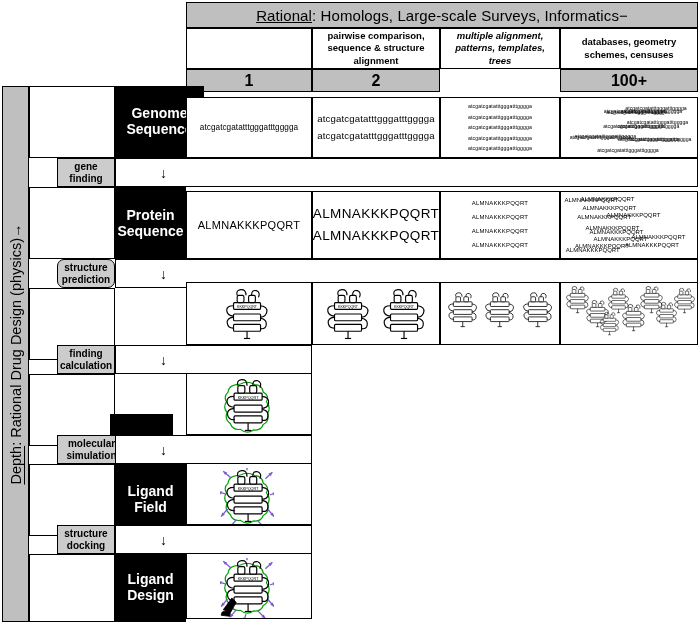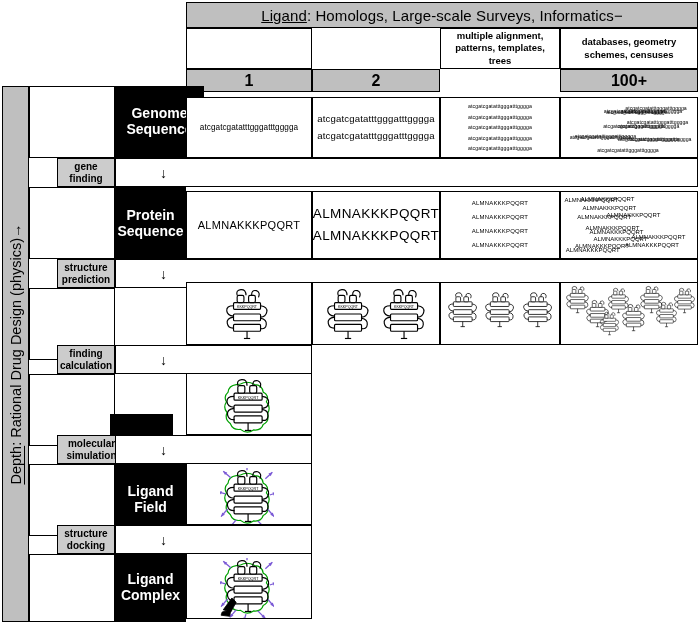"Ligand" span.u { text: Ligand -> Rational }
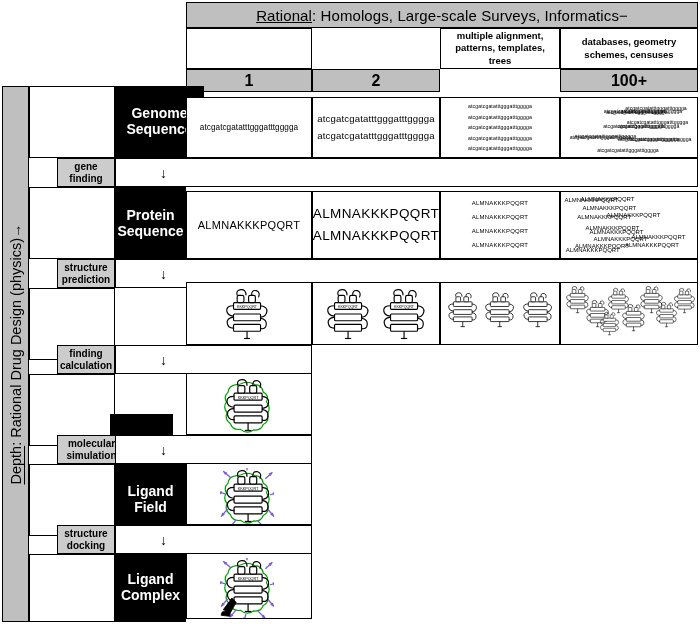"pairwise comparison, sequence &" div.cell { html: none -> <div>pairwise comparison, sequence &amp; structure alignment</div> }
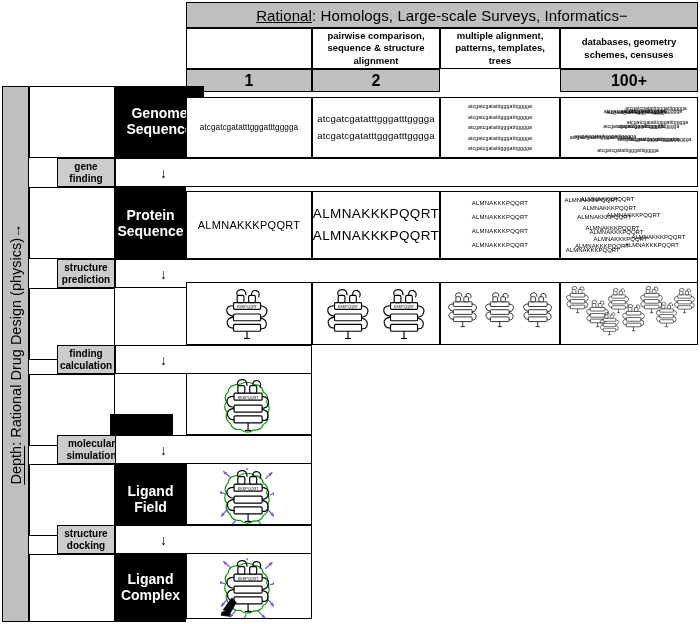"multiple alignment, patterns, templates," div.cell { font-style: none -> italic }
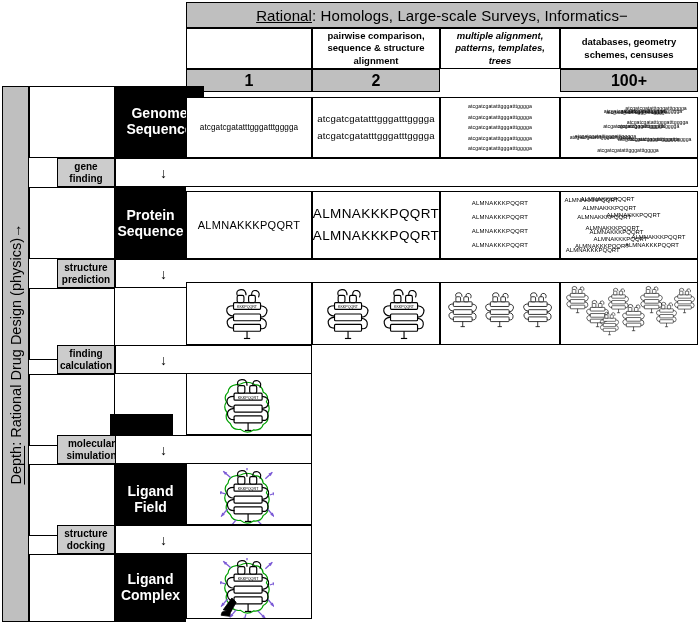"structure prediction" div.cell { border-radius: none -> 7px }
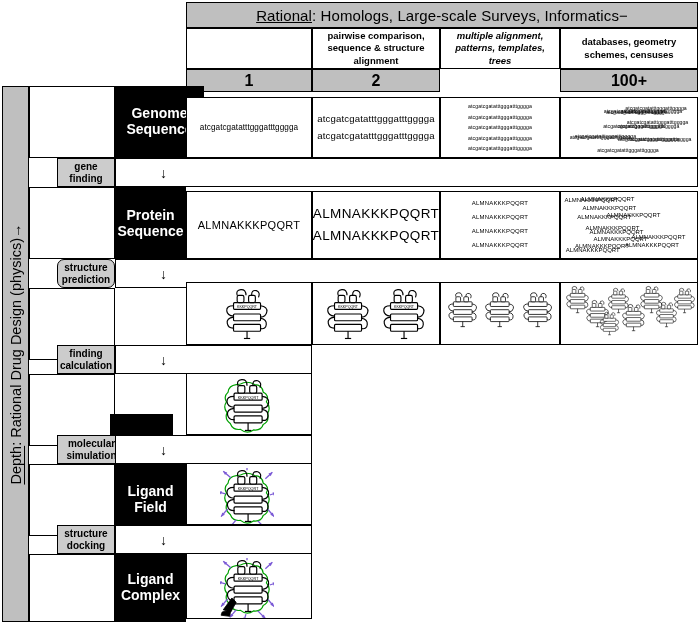"Ligand Complex" div.cell { text: Complex -> Design }
